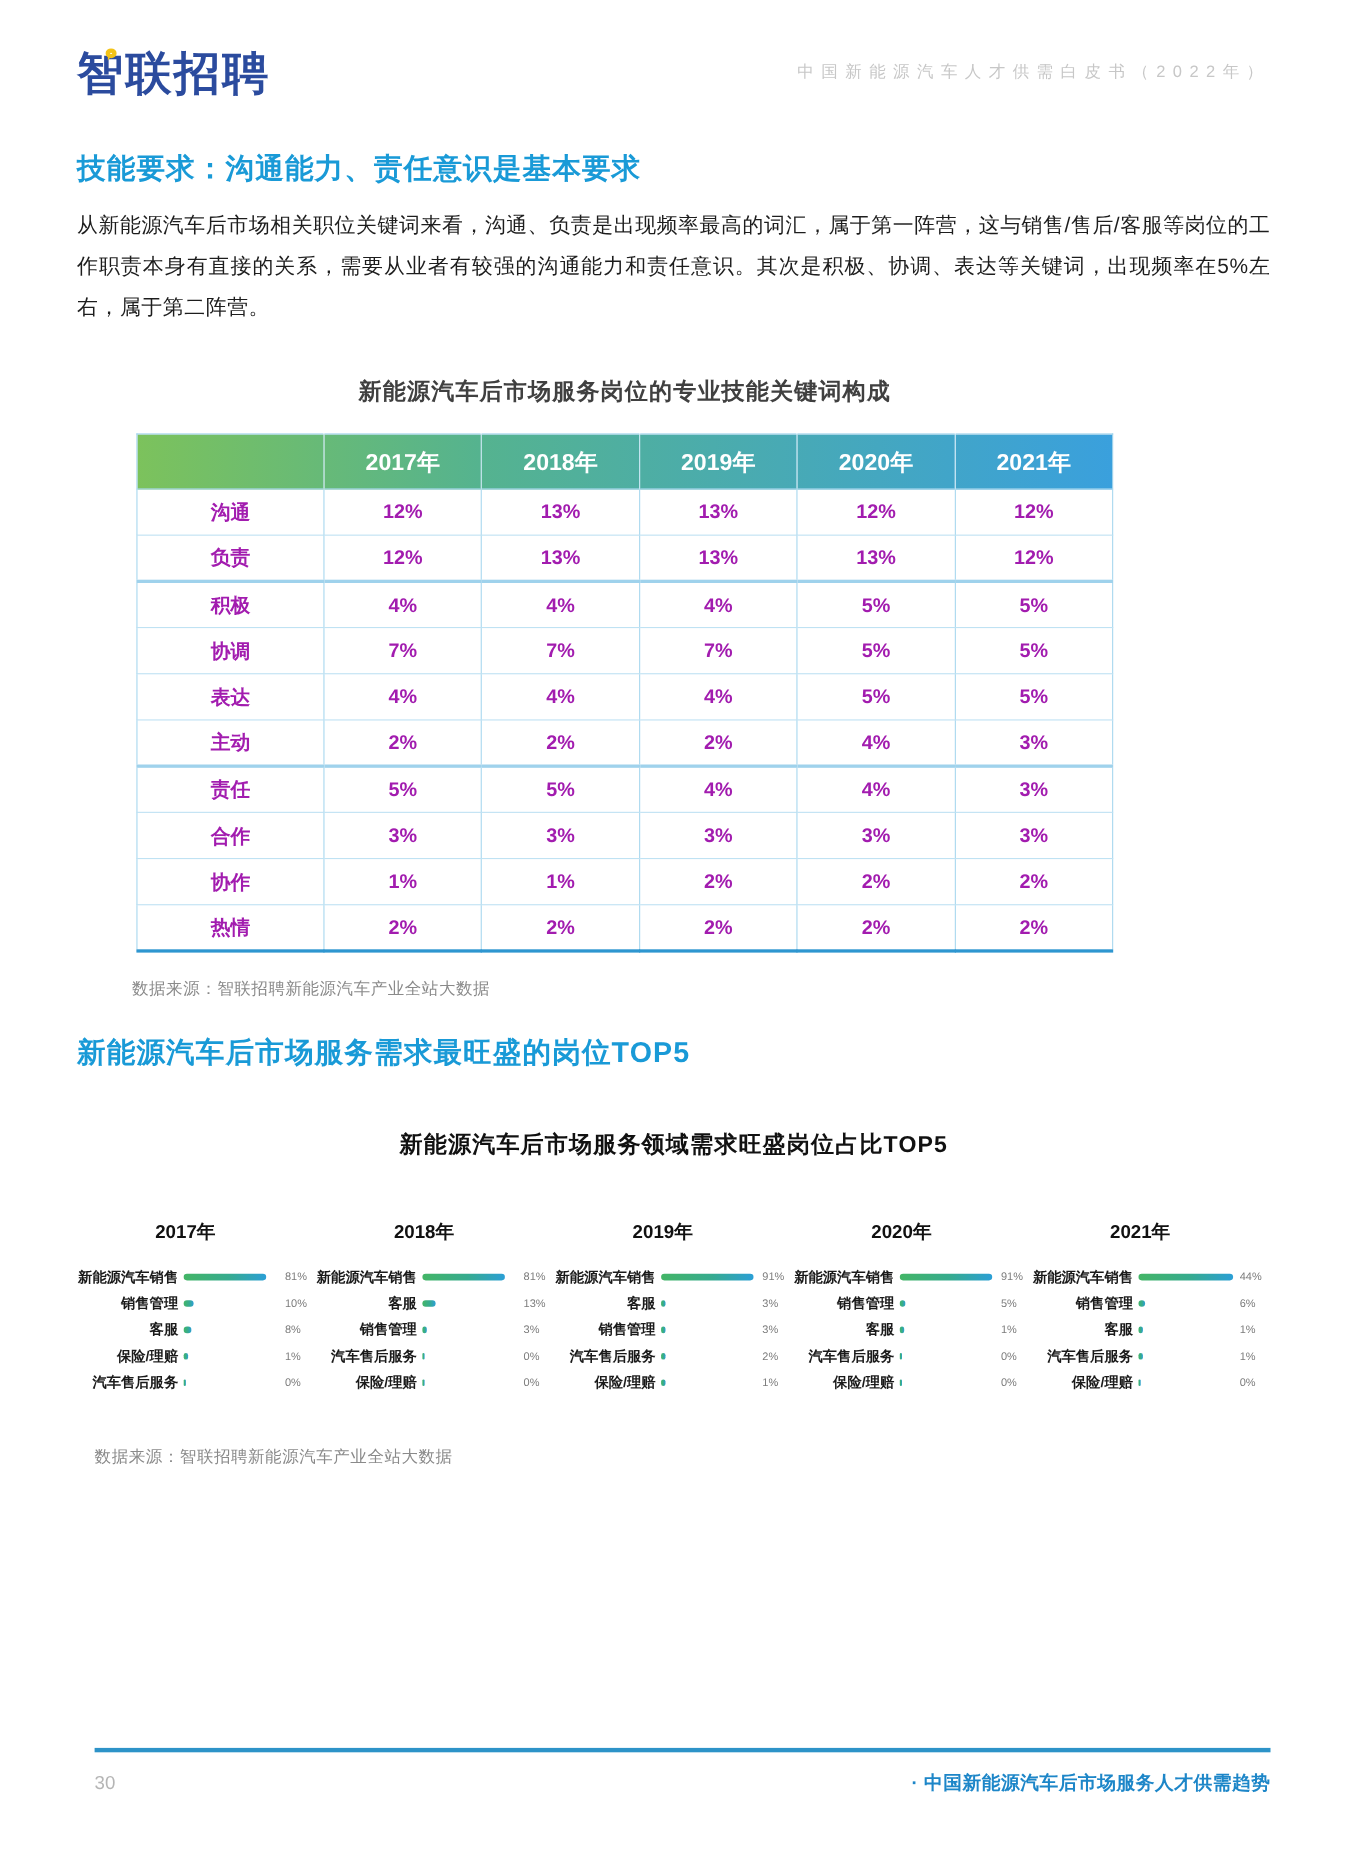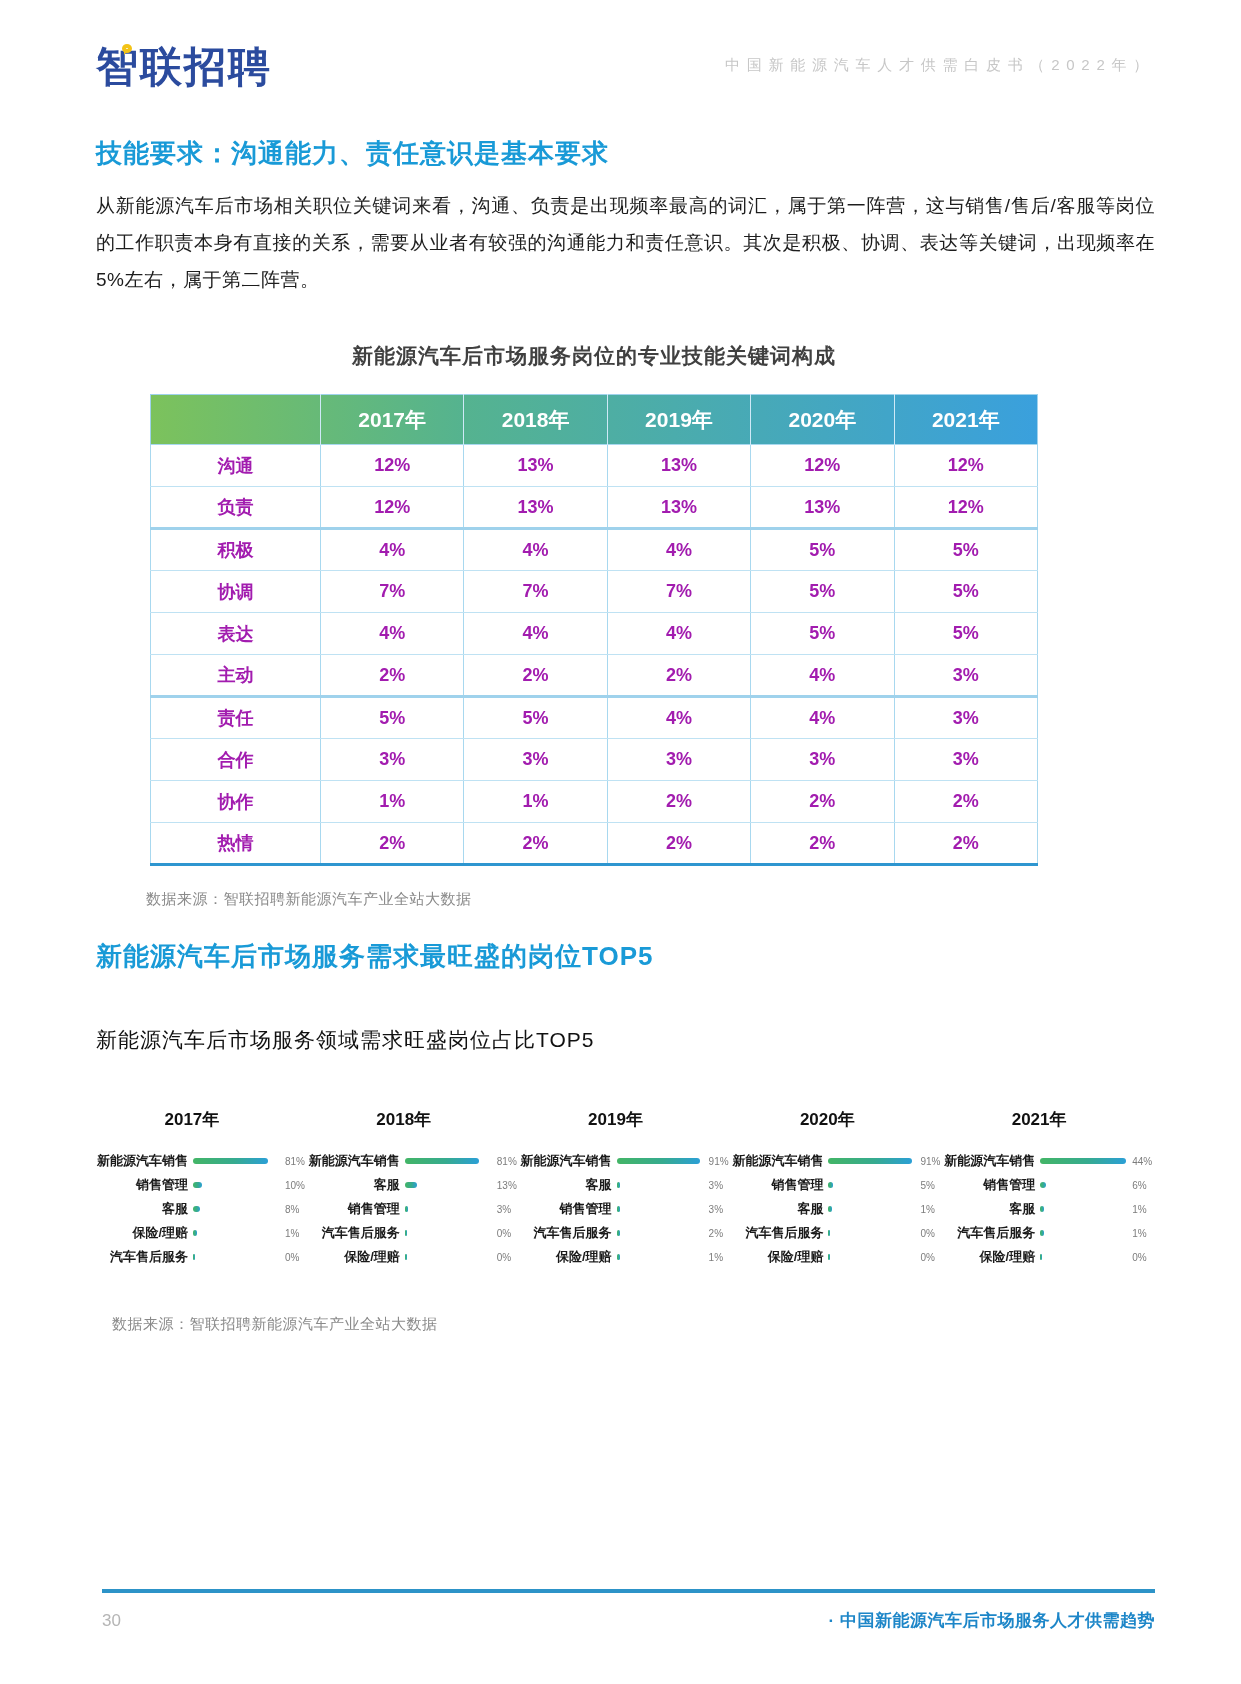"智联招聘" .page { padding: 42px 86px 0 96px -> 42px 86px 0 70px }
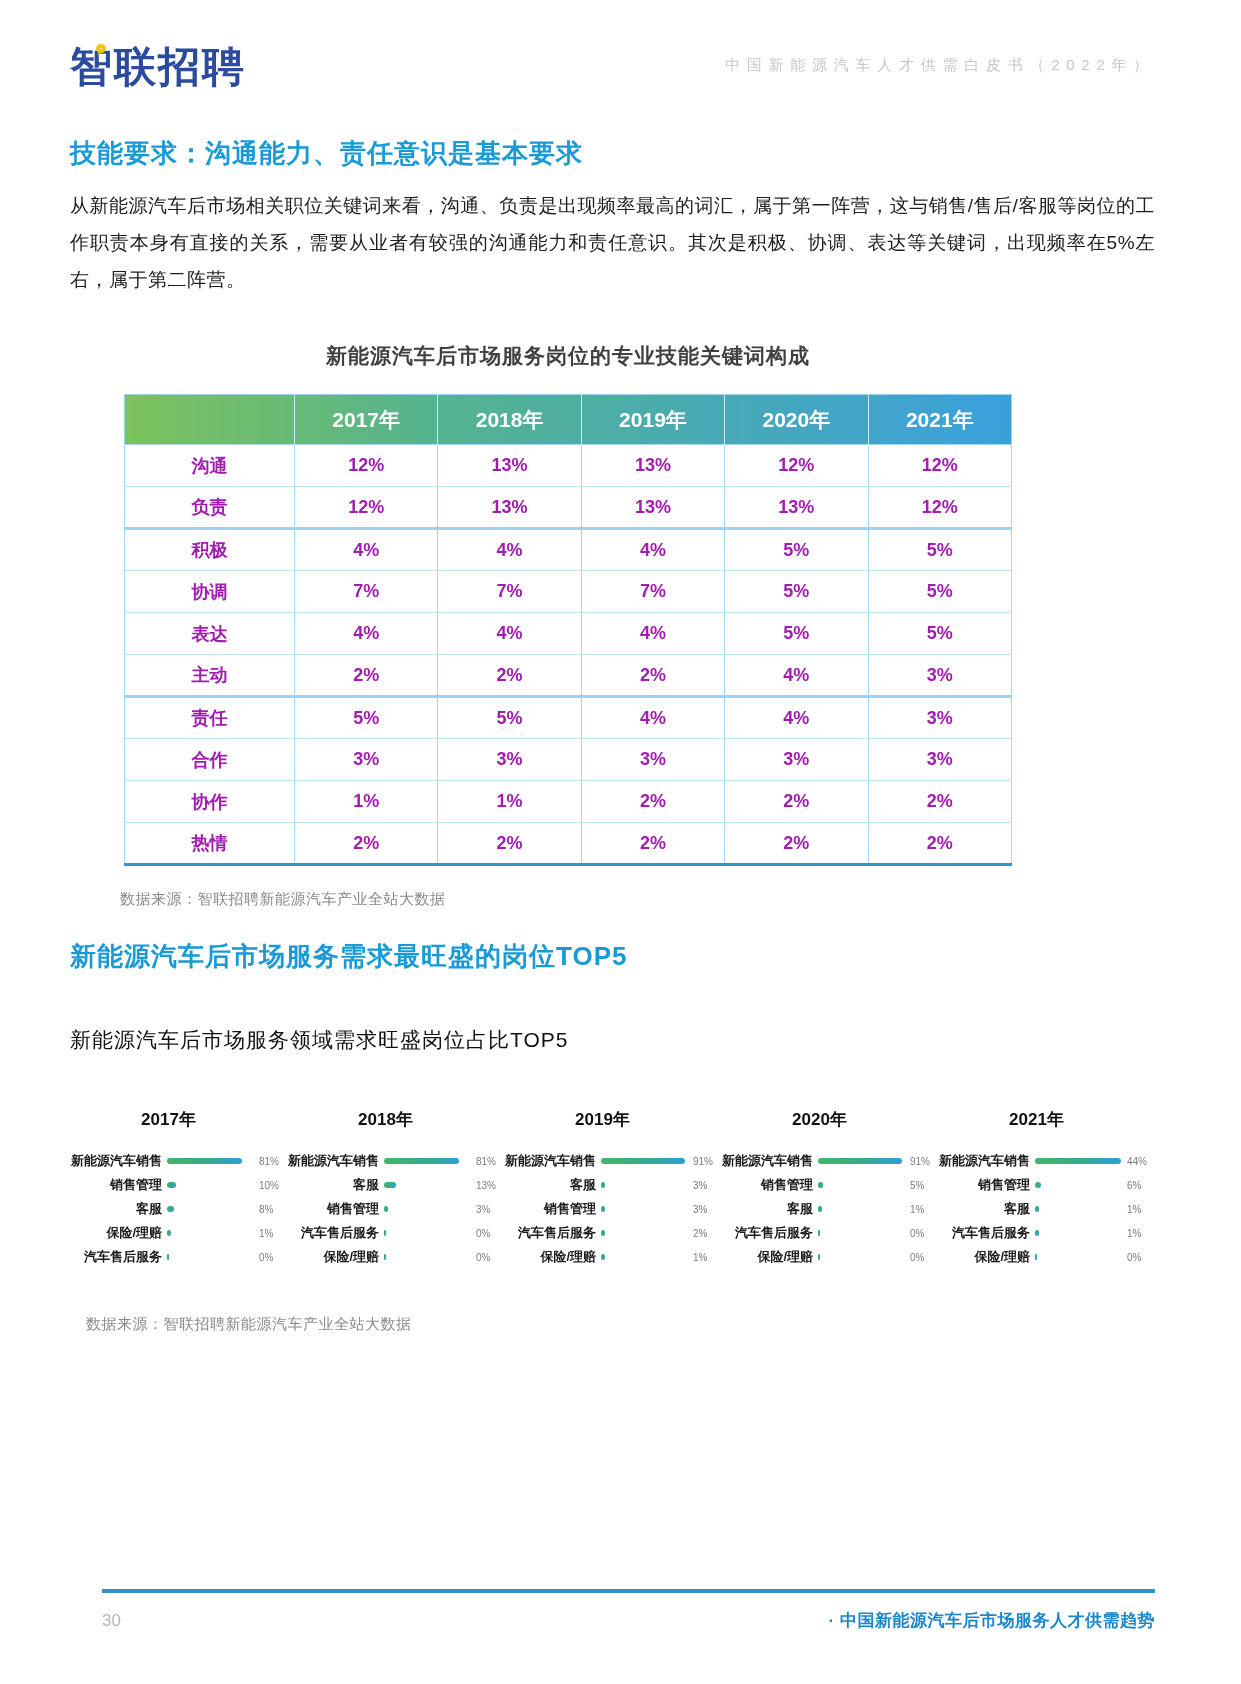"新能源汽车后市场服务领域需求旺盛岗位占比TOP5" .chart-title { font-weight: 400 -> 700; text-align: none -> center }
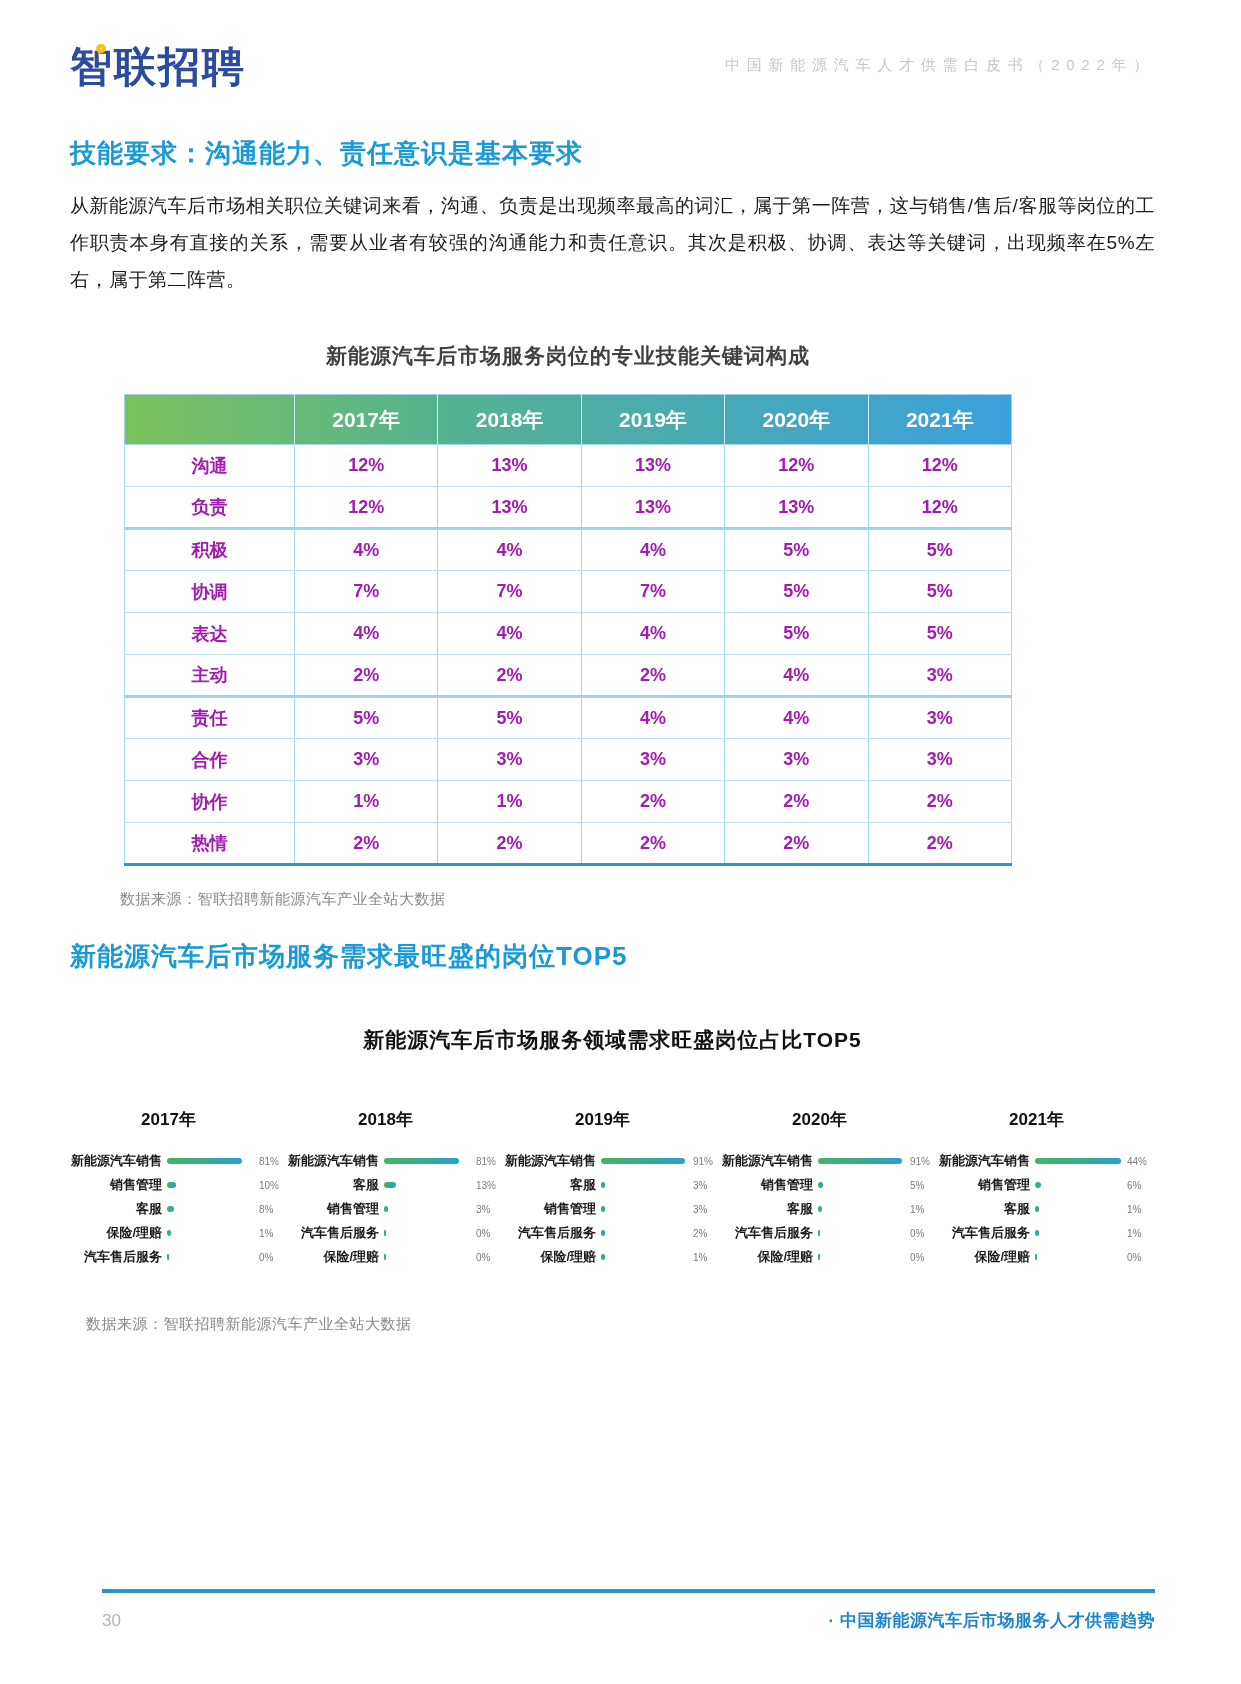"30" .footer { left: 102px -> 86px }
